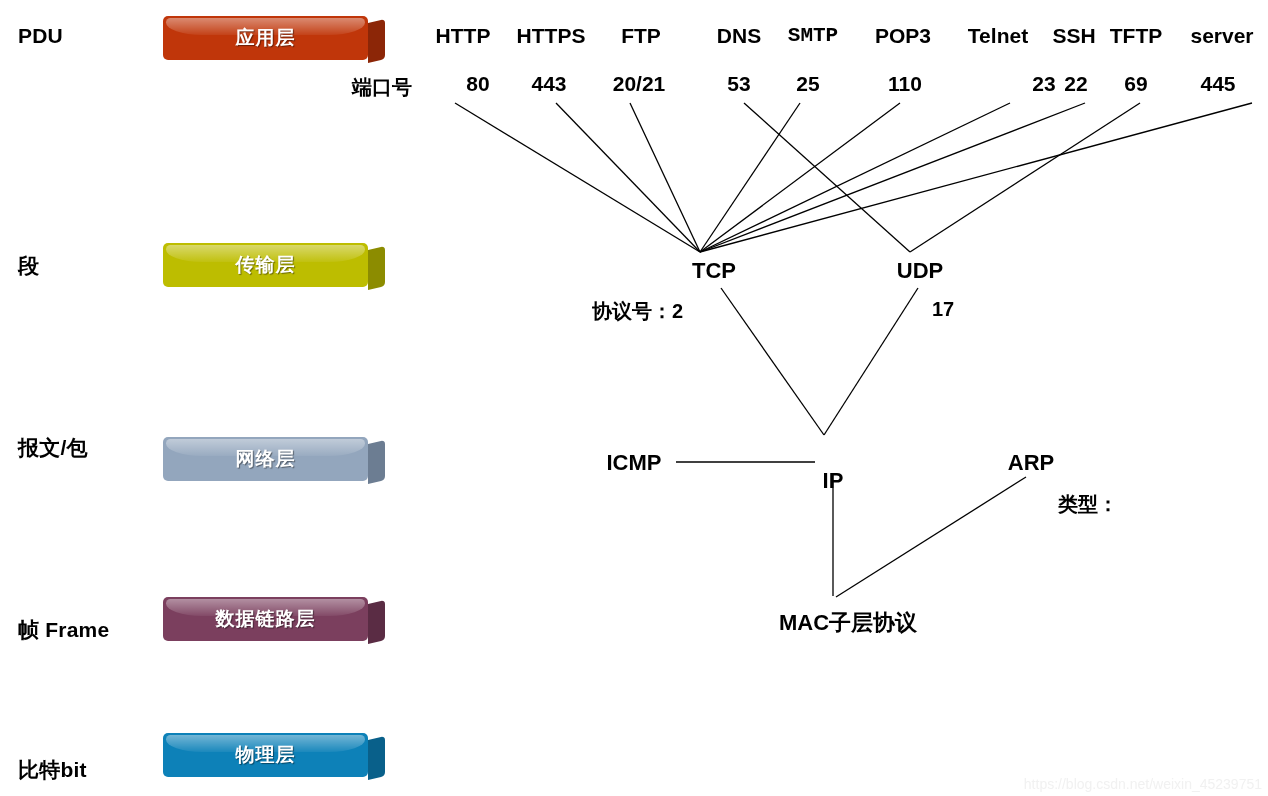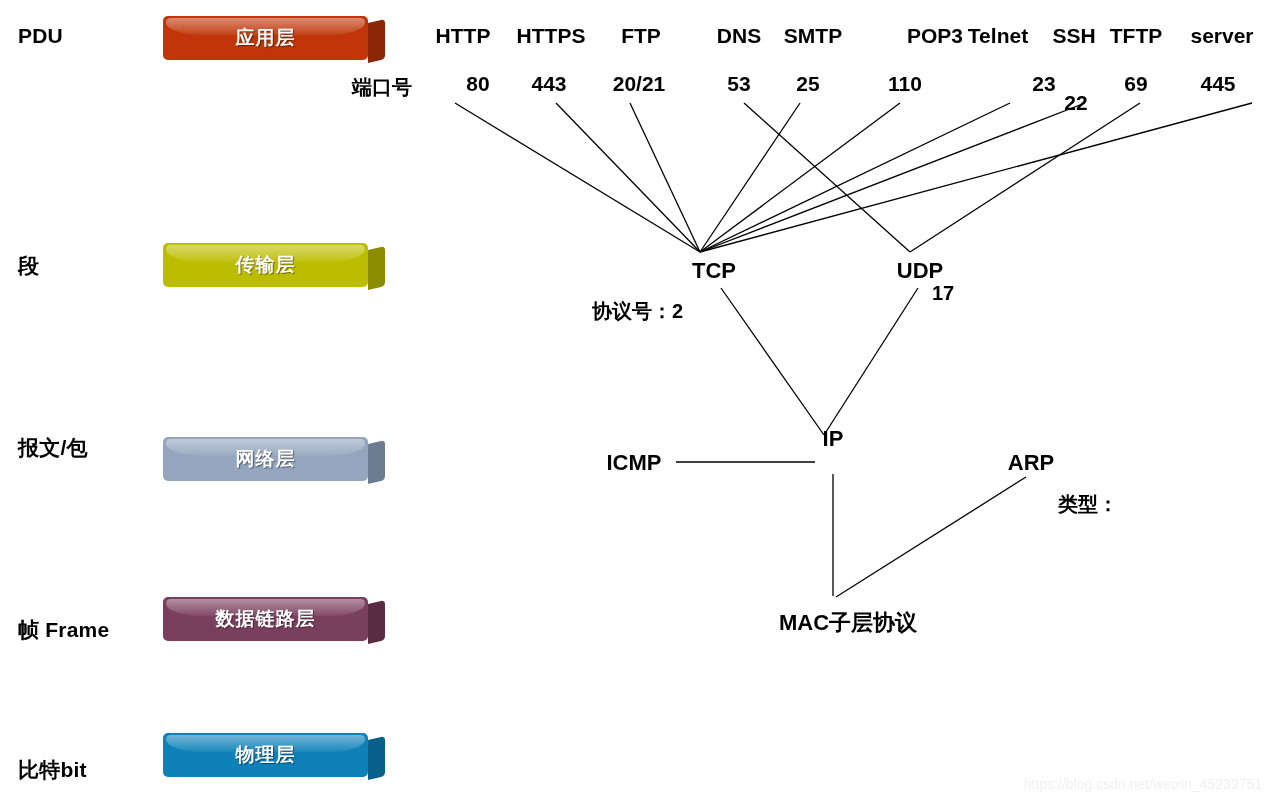"SMTP" div.node { font-family: none -> Liberation Mono, monospace }
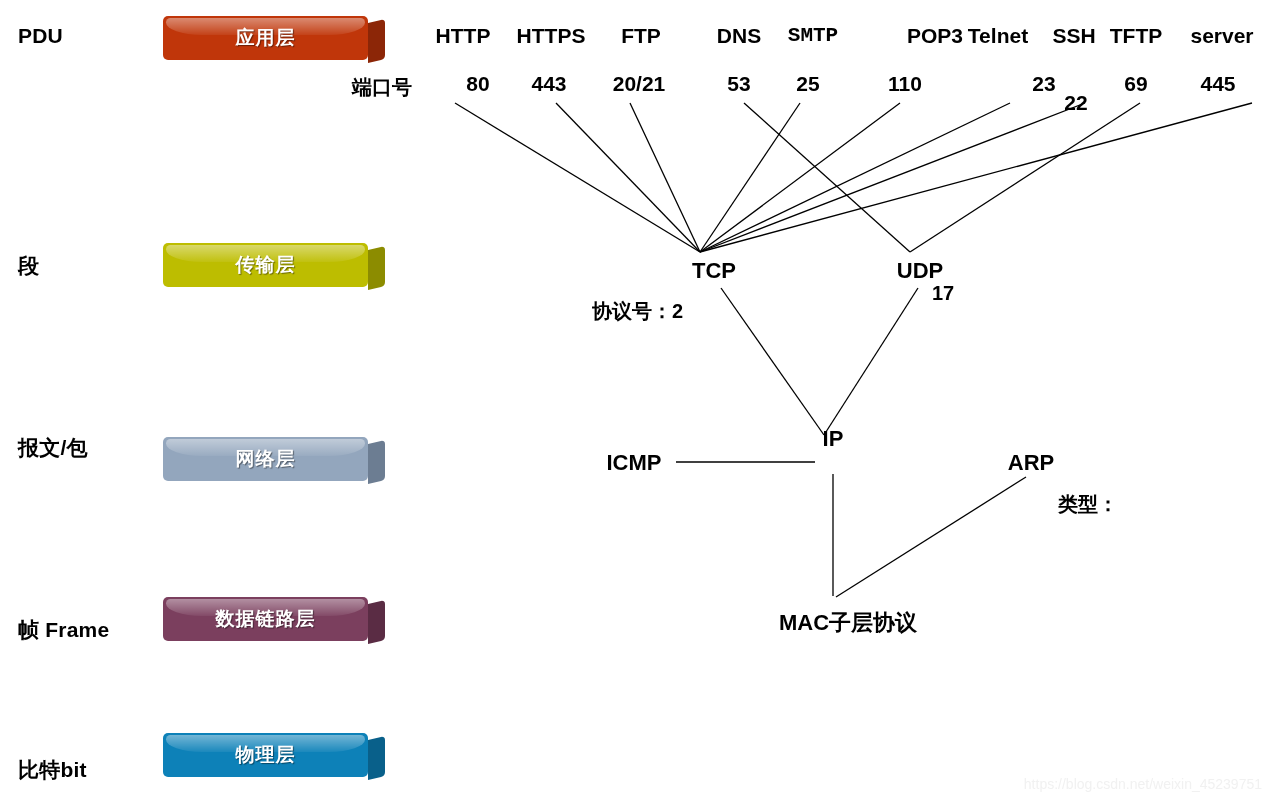"POP3" div.node { margin-left: 32px -> none }
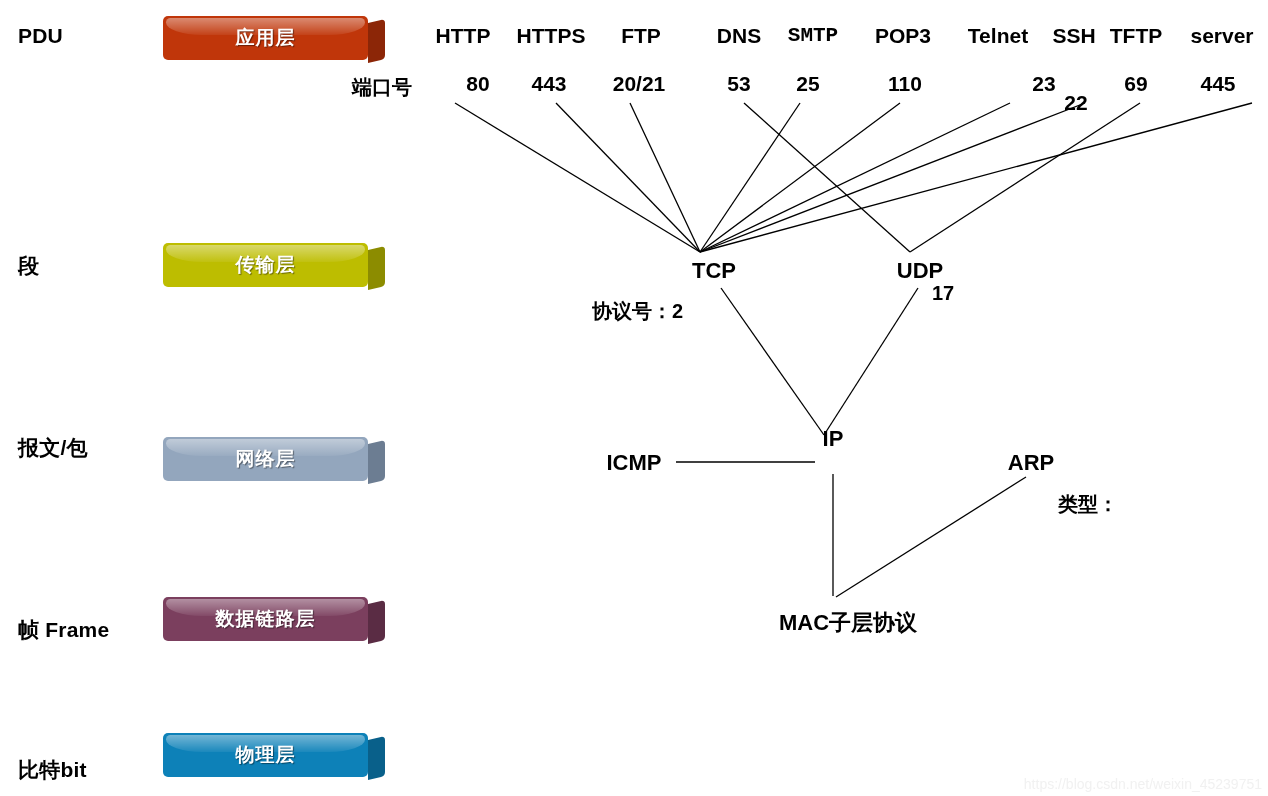"22" div.node { margin-top: 19px -> none }
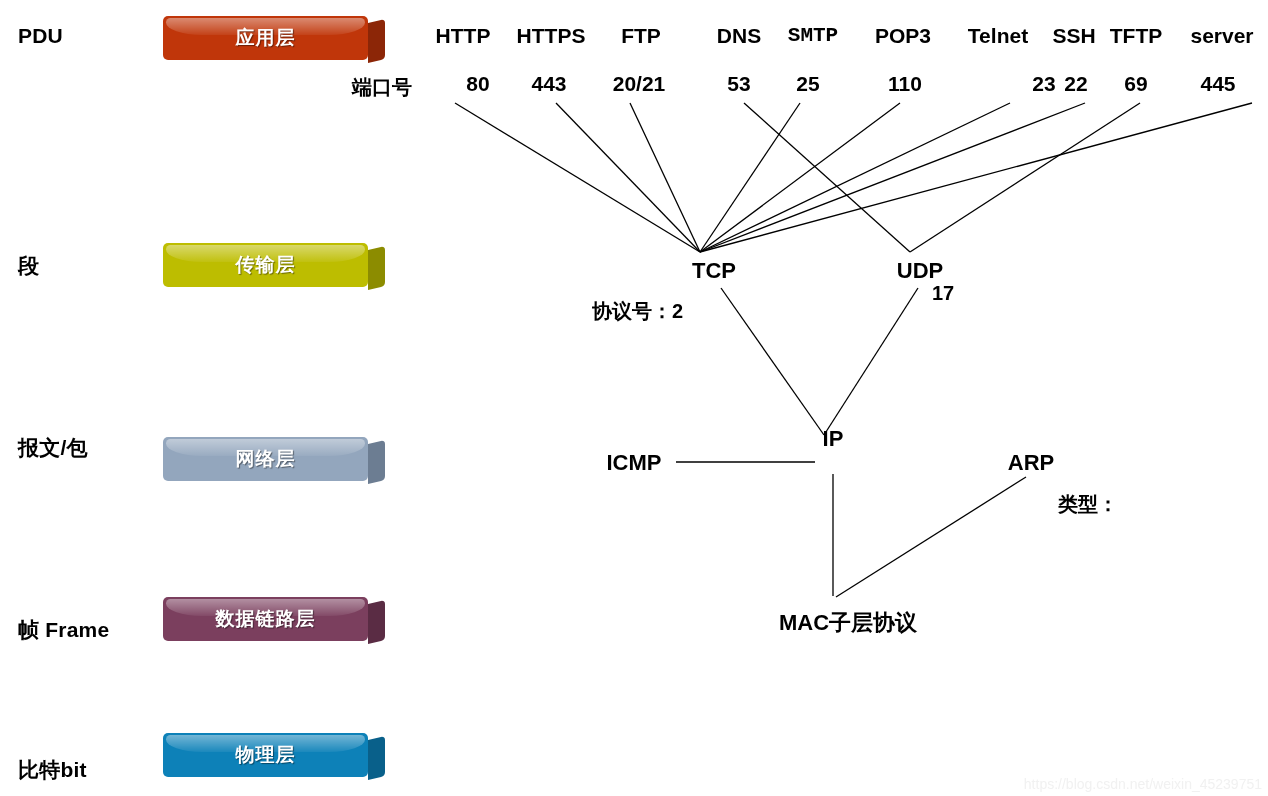"17" div.side-note { top: 282px -> 298px }
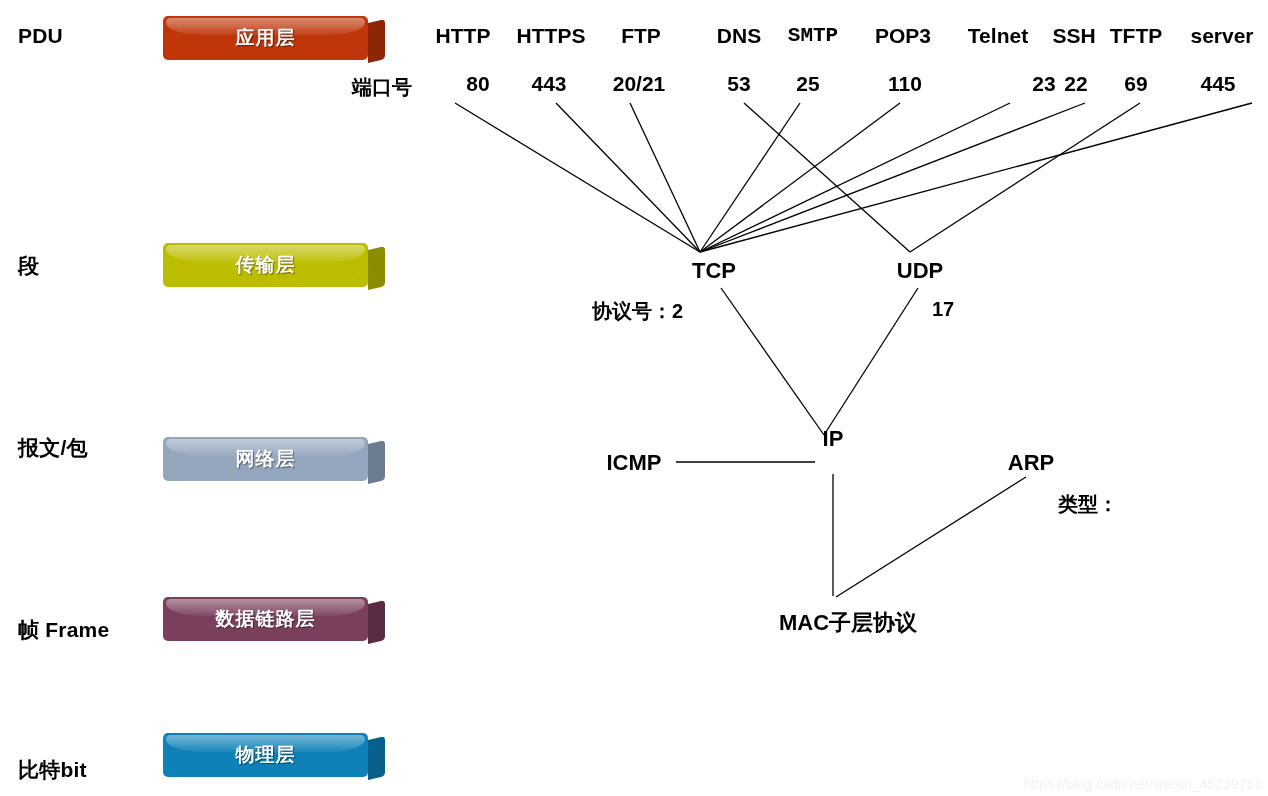"IP" div.node { top: 426px -> 468px }
